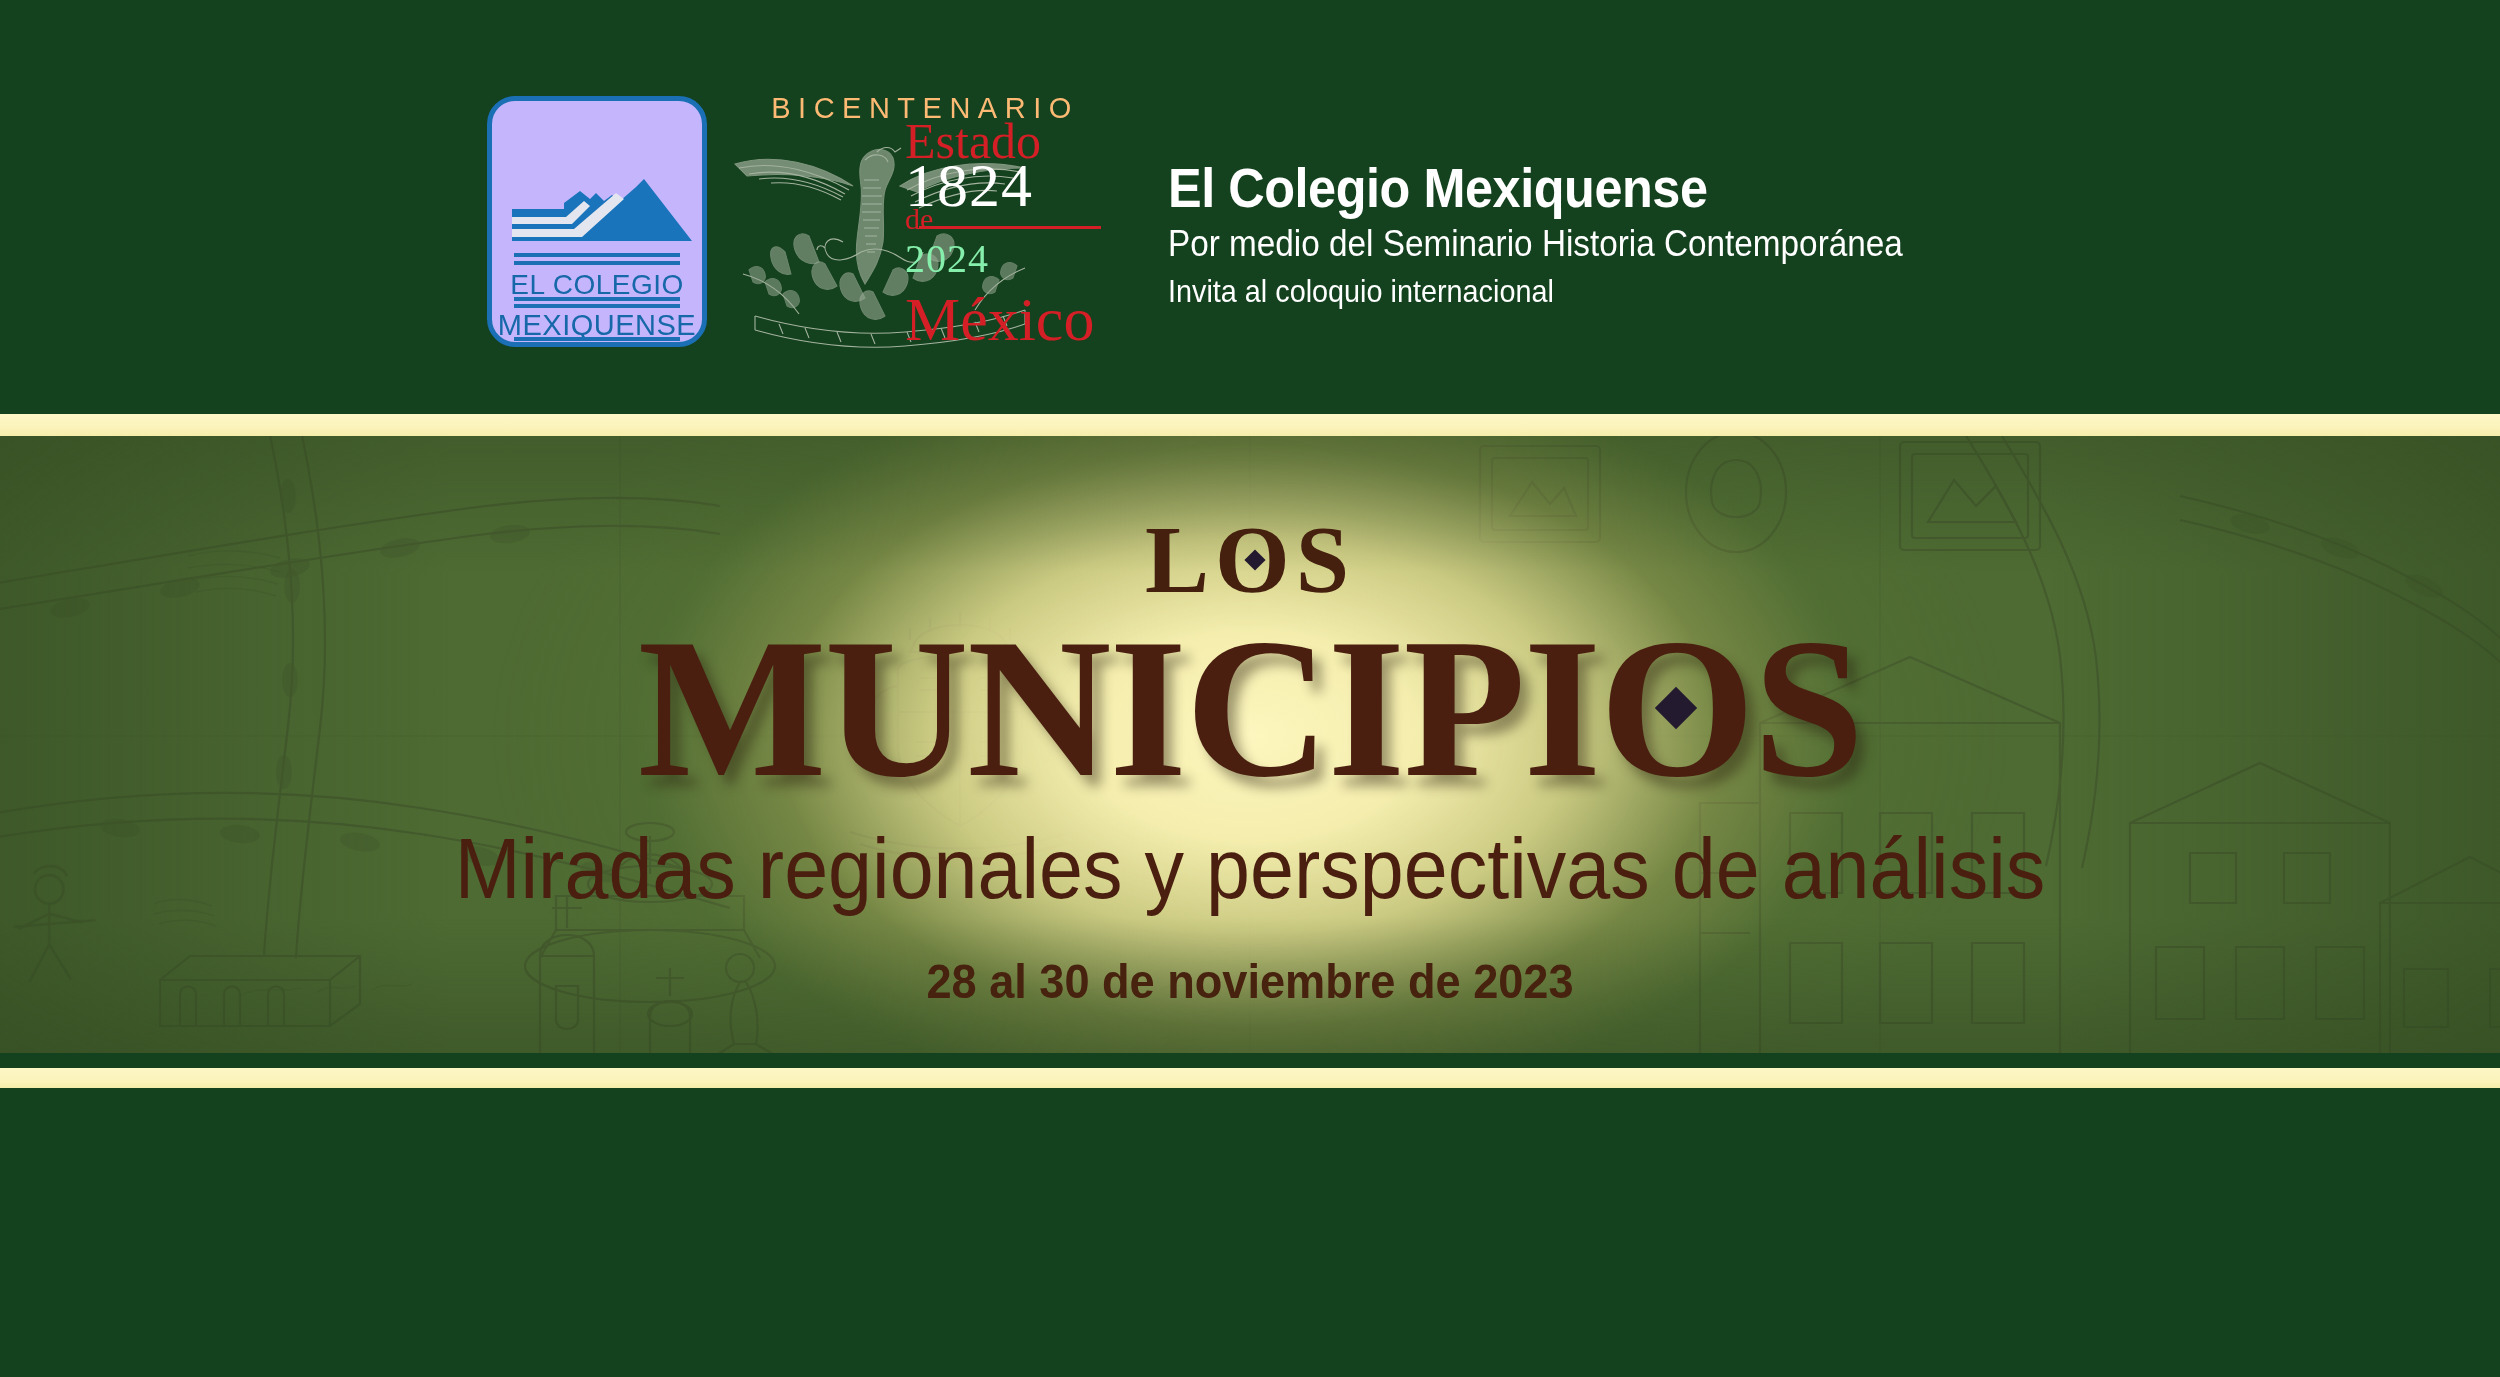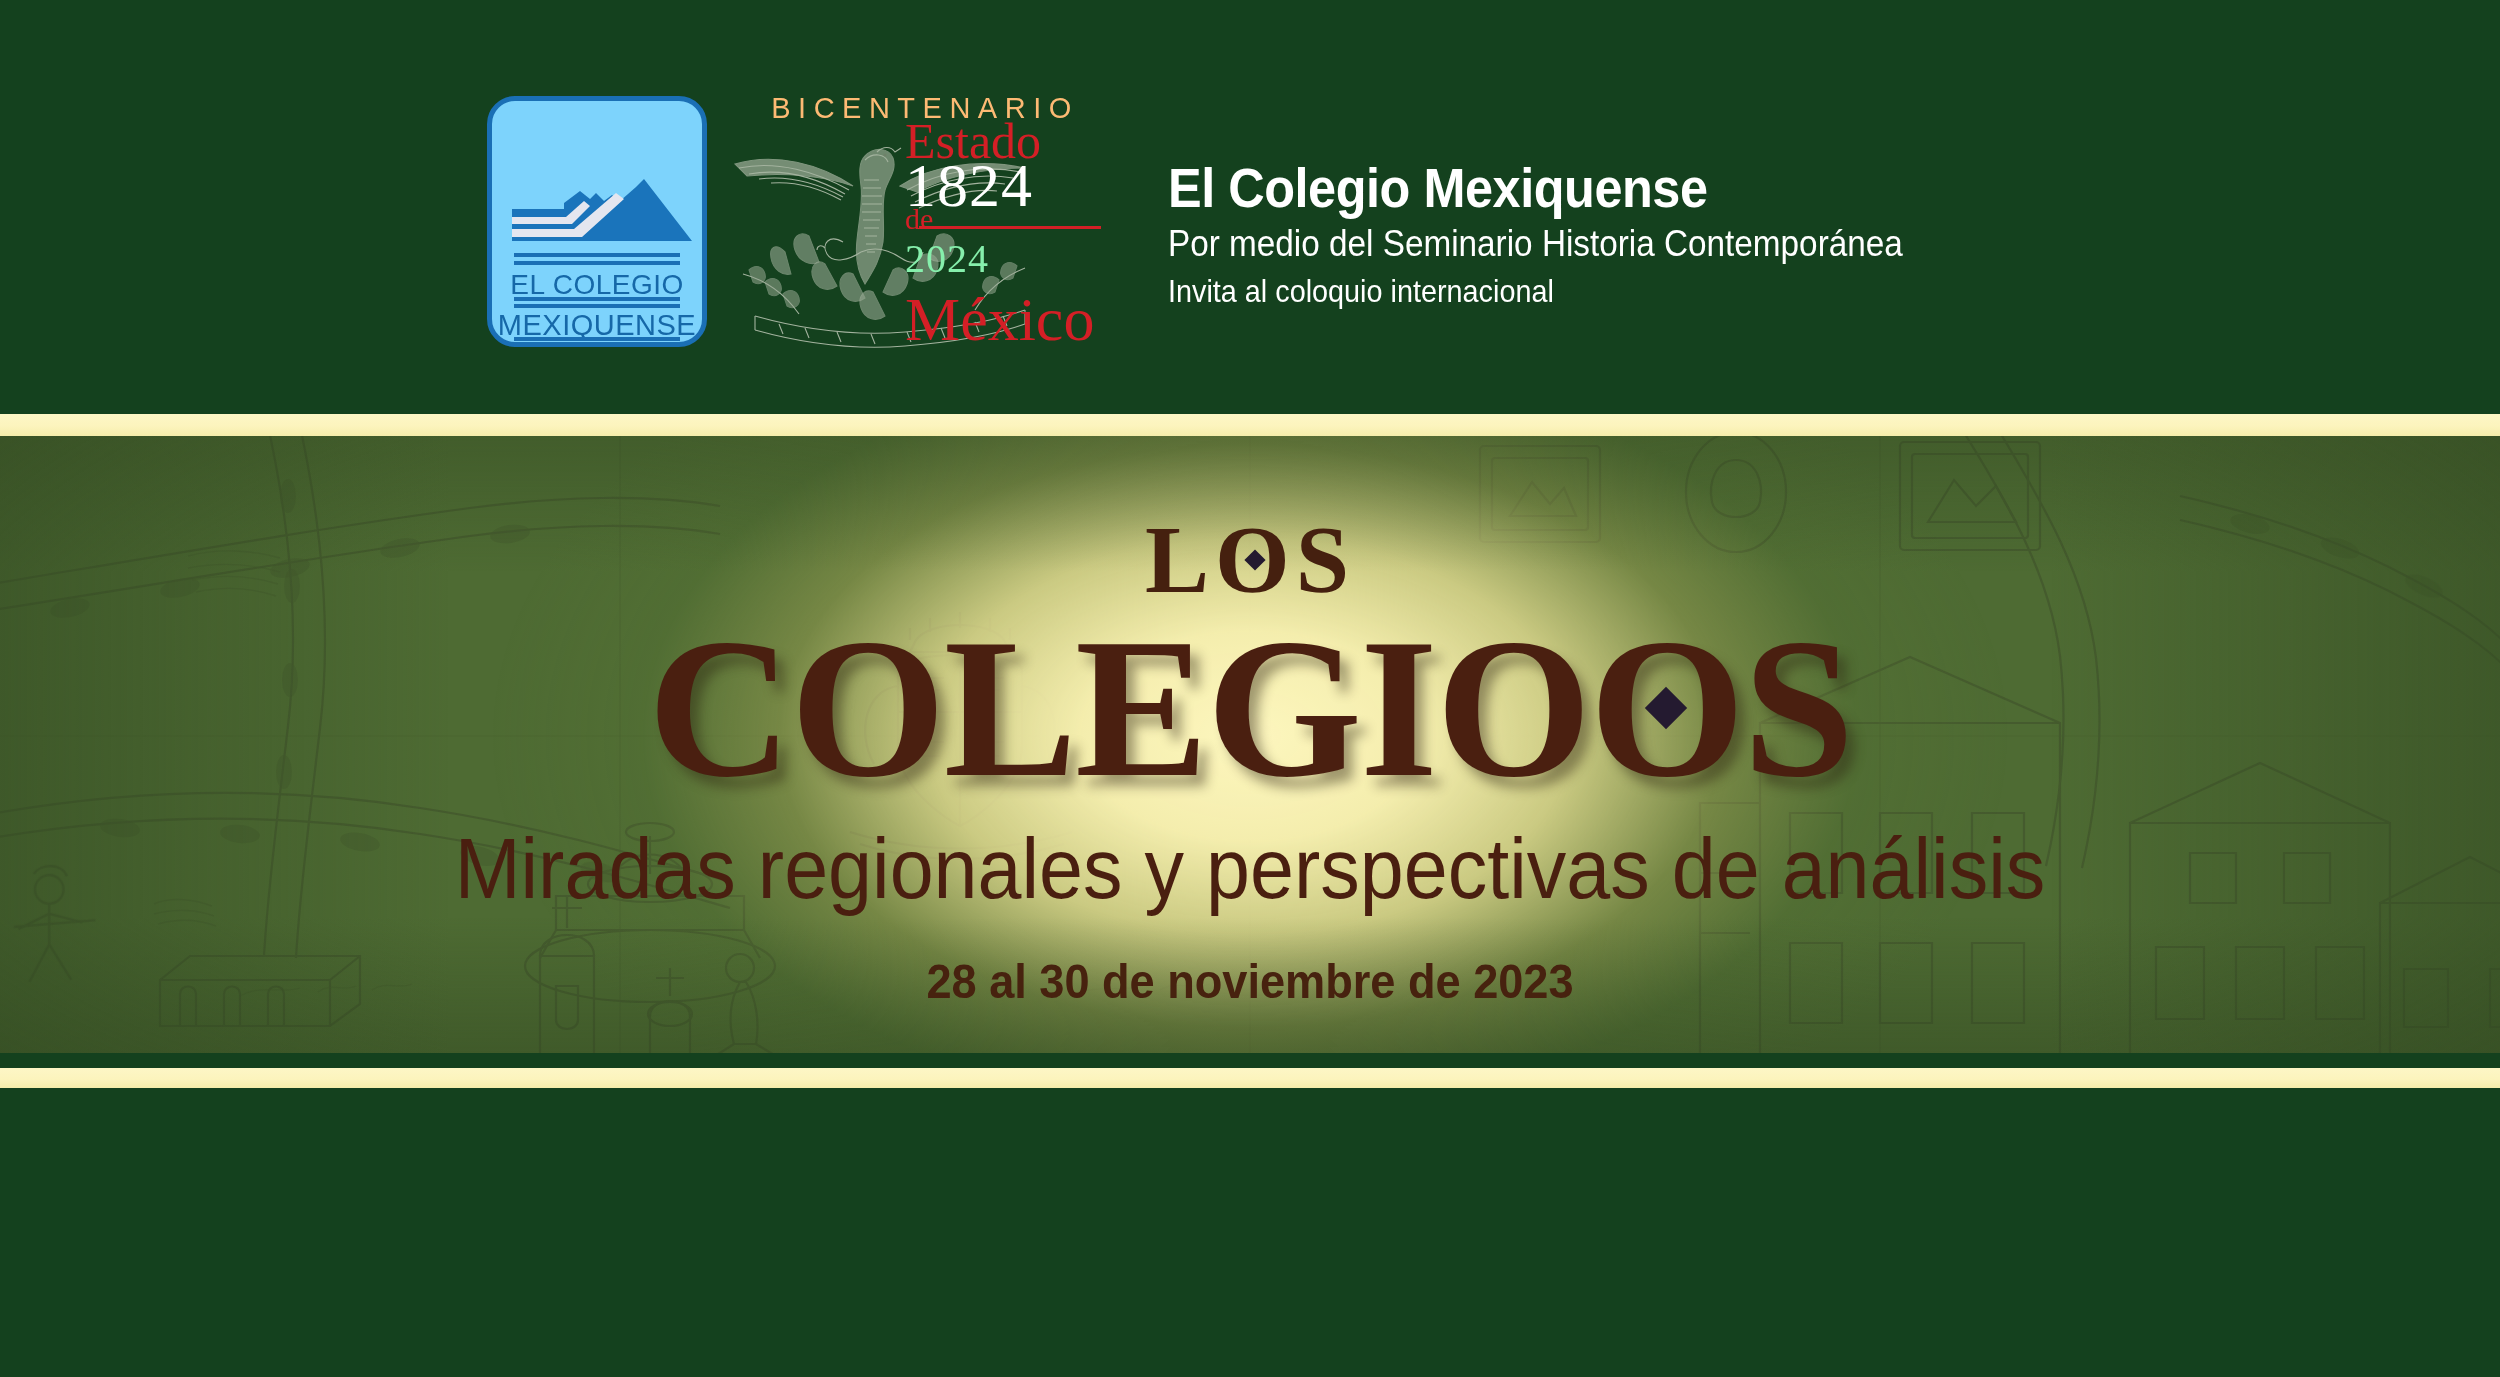"EL COLEGIO" #logo-box { background: #7dd3fc -> #c4b5fd }
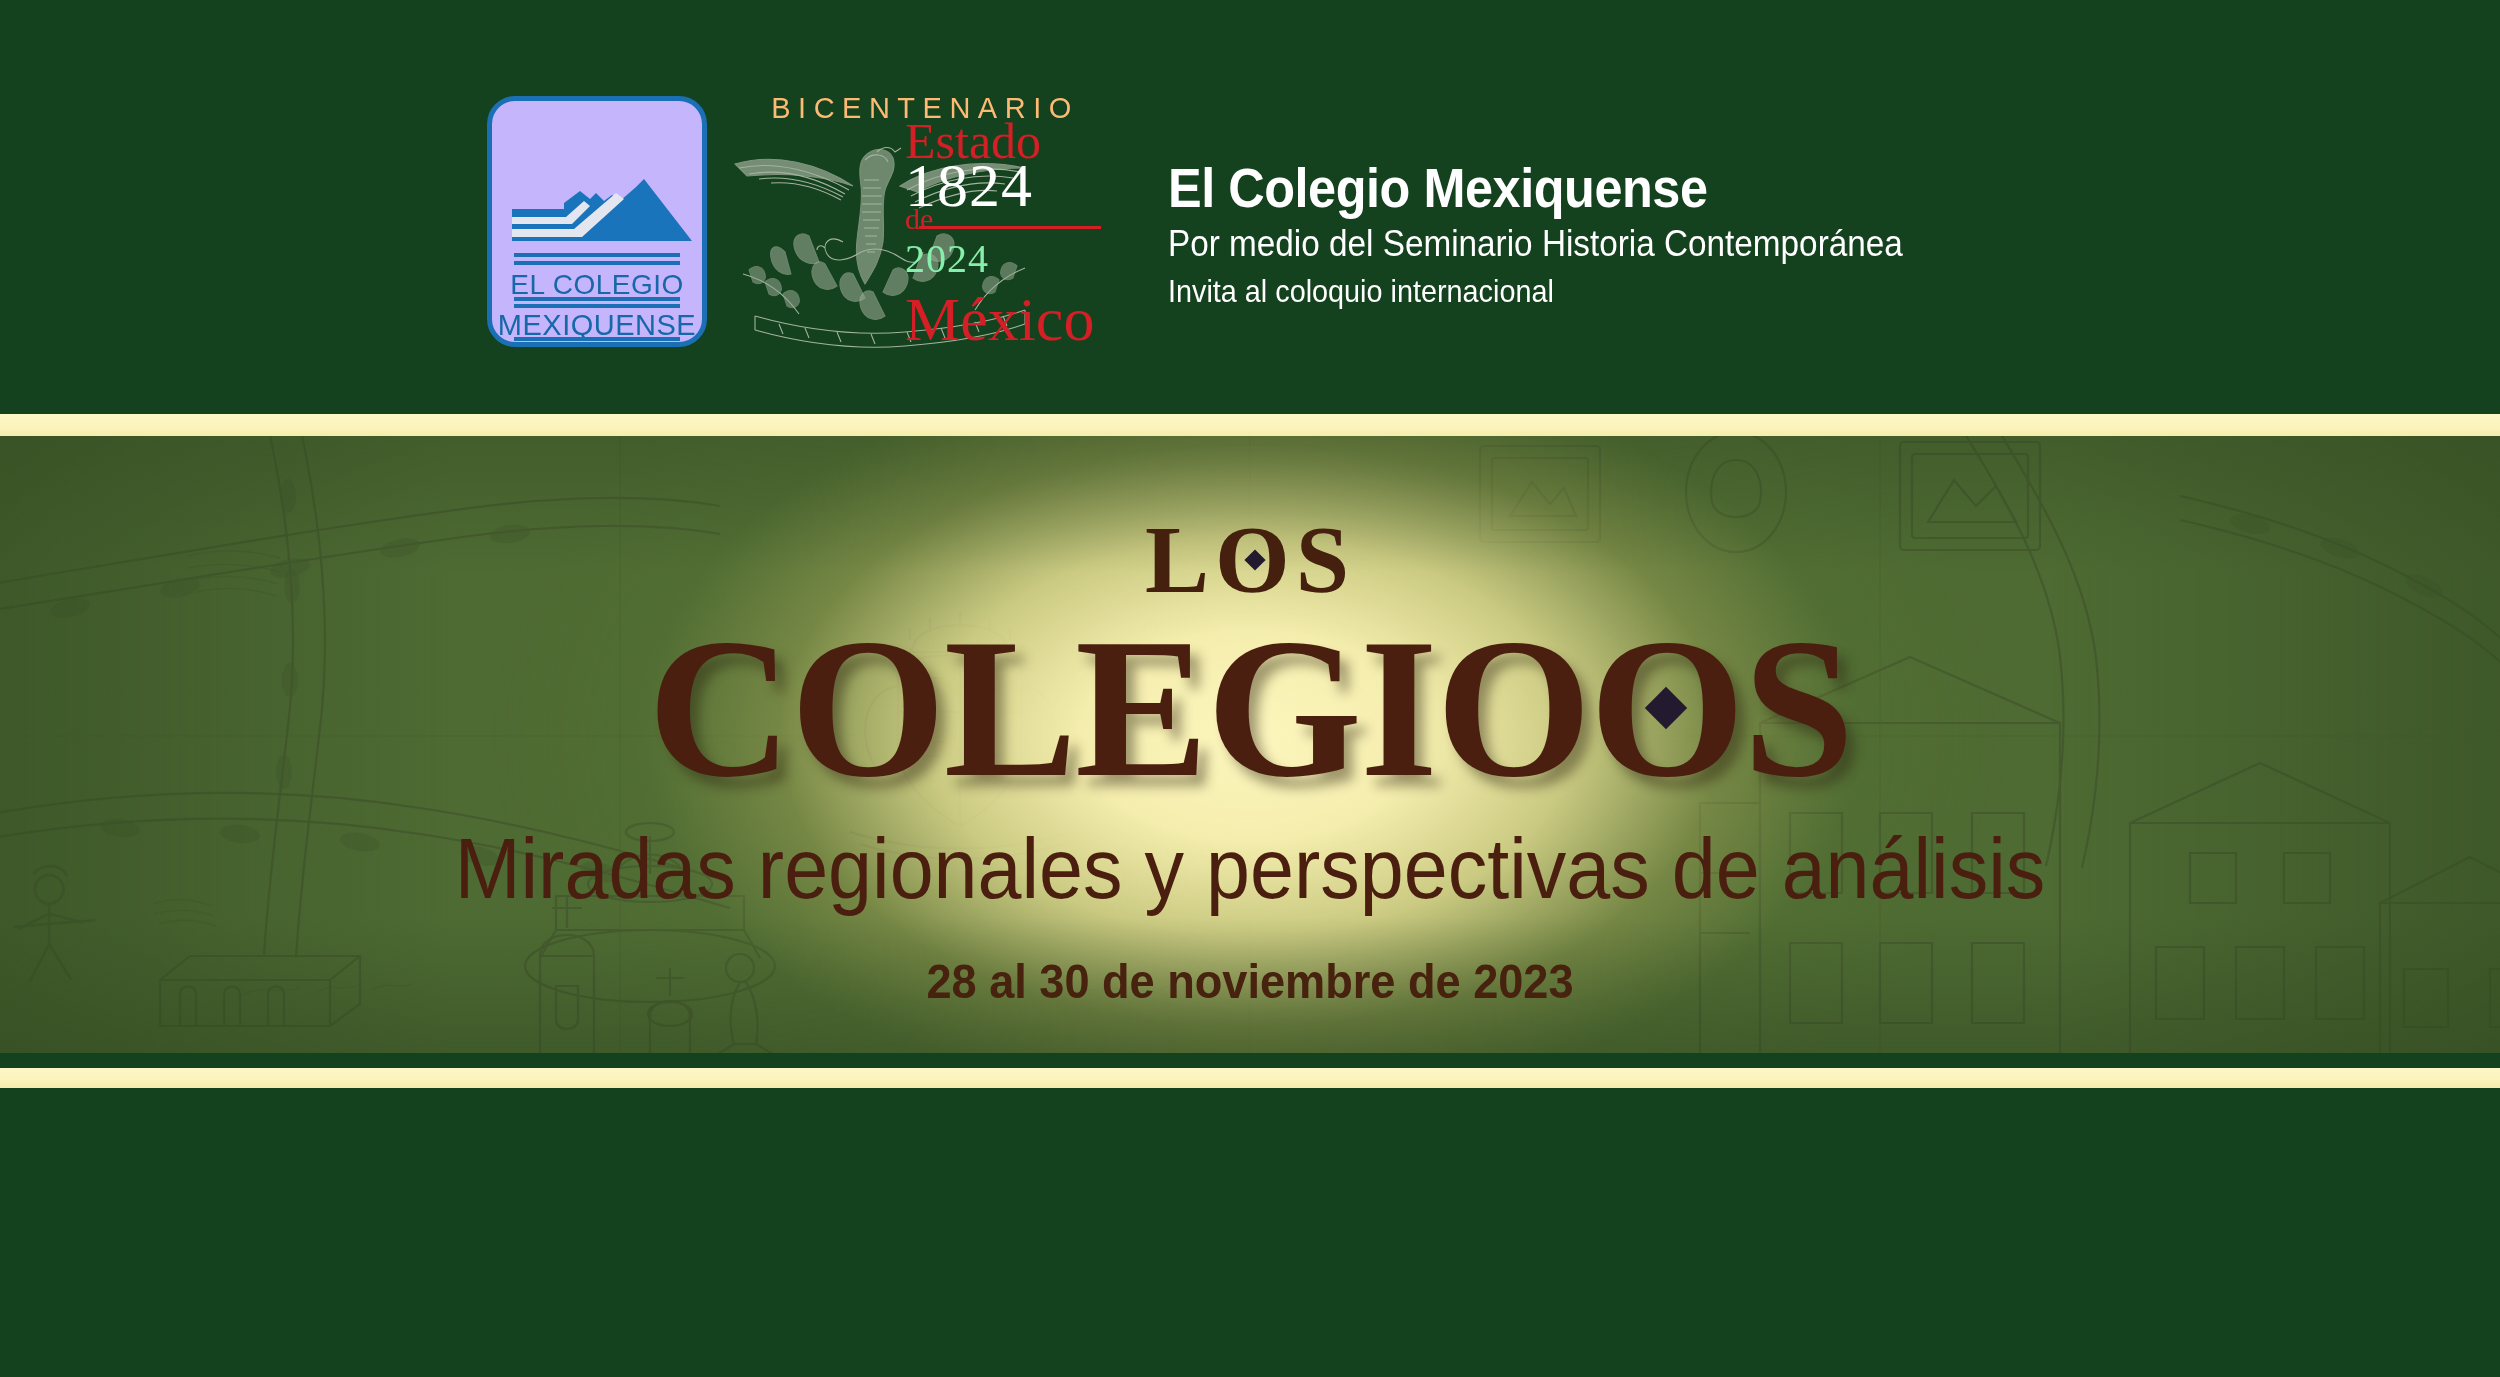"COLEGIO" span { text: COLEGIO -> MUNICIPI }
